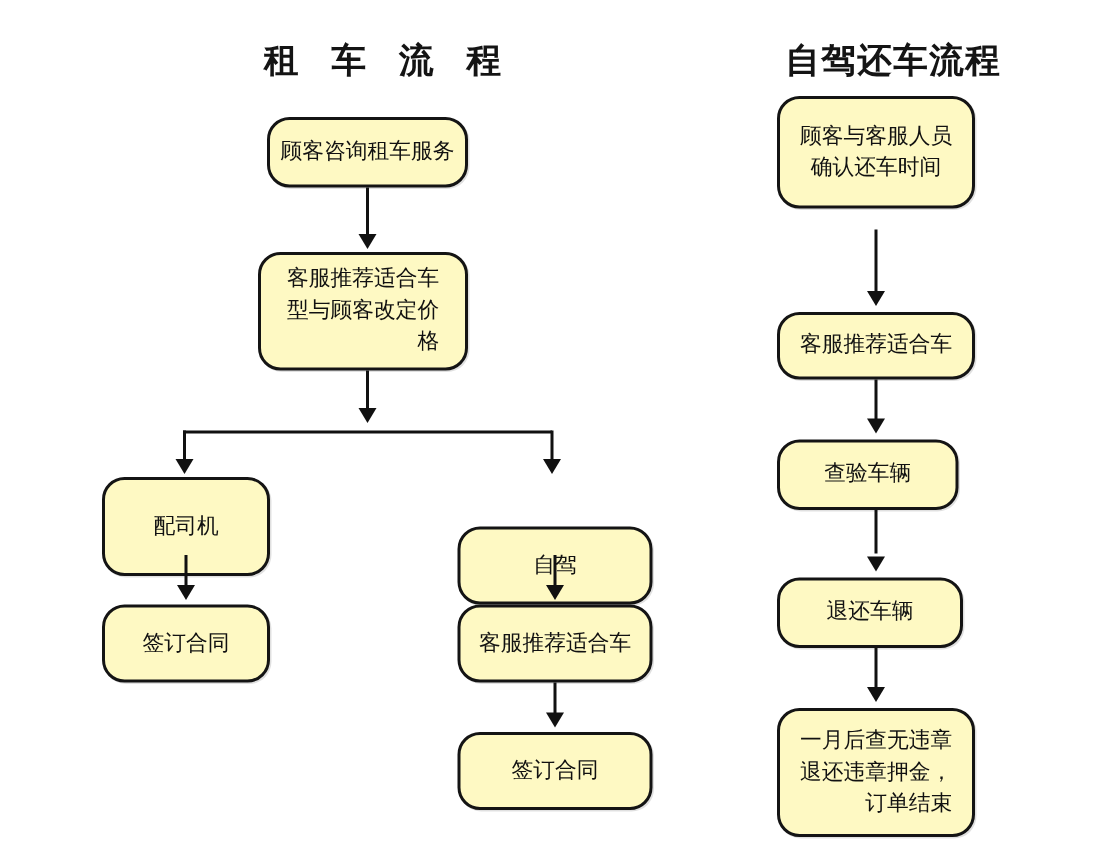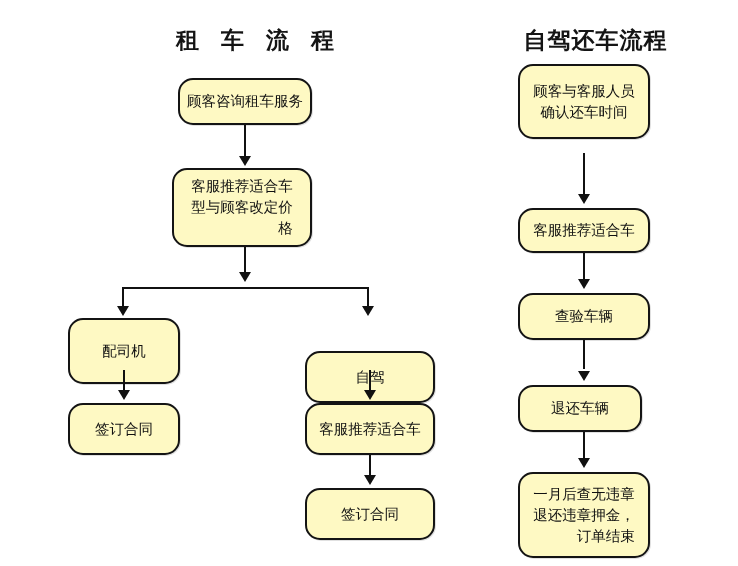"查验车辆" div.node { width: 132px -> 121px }
